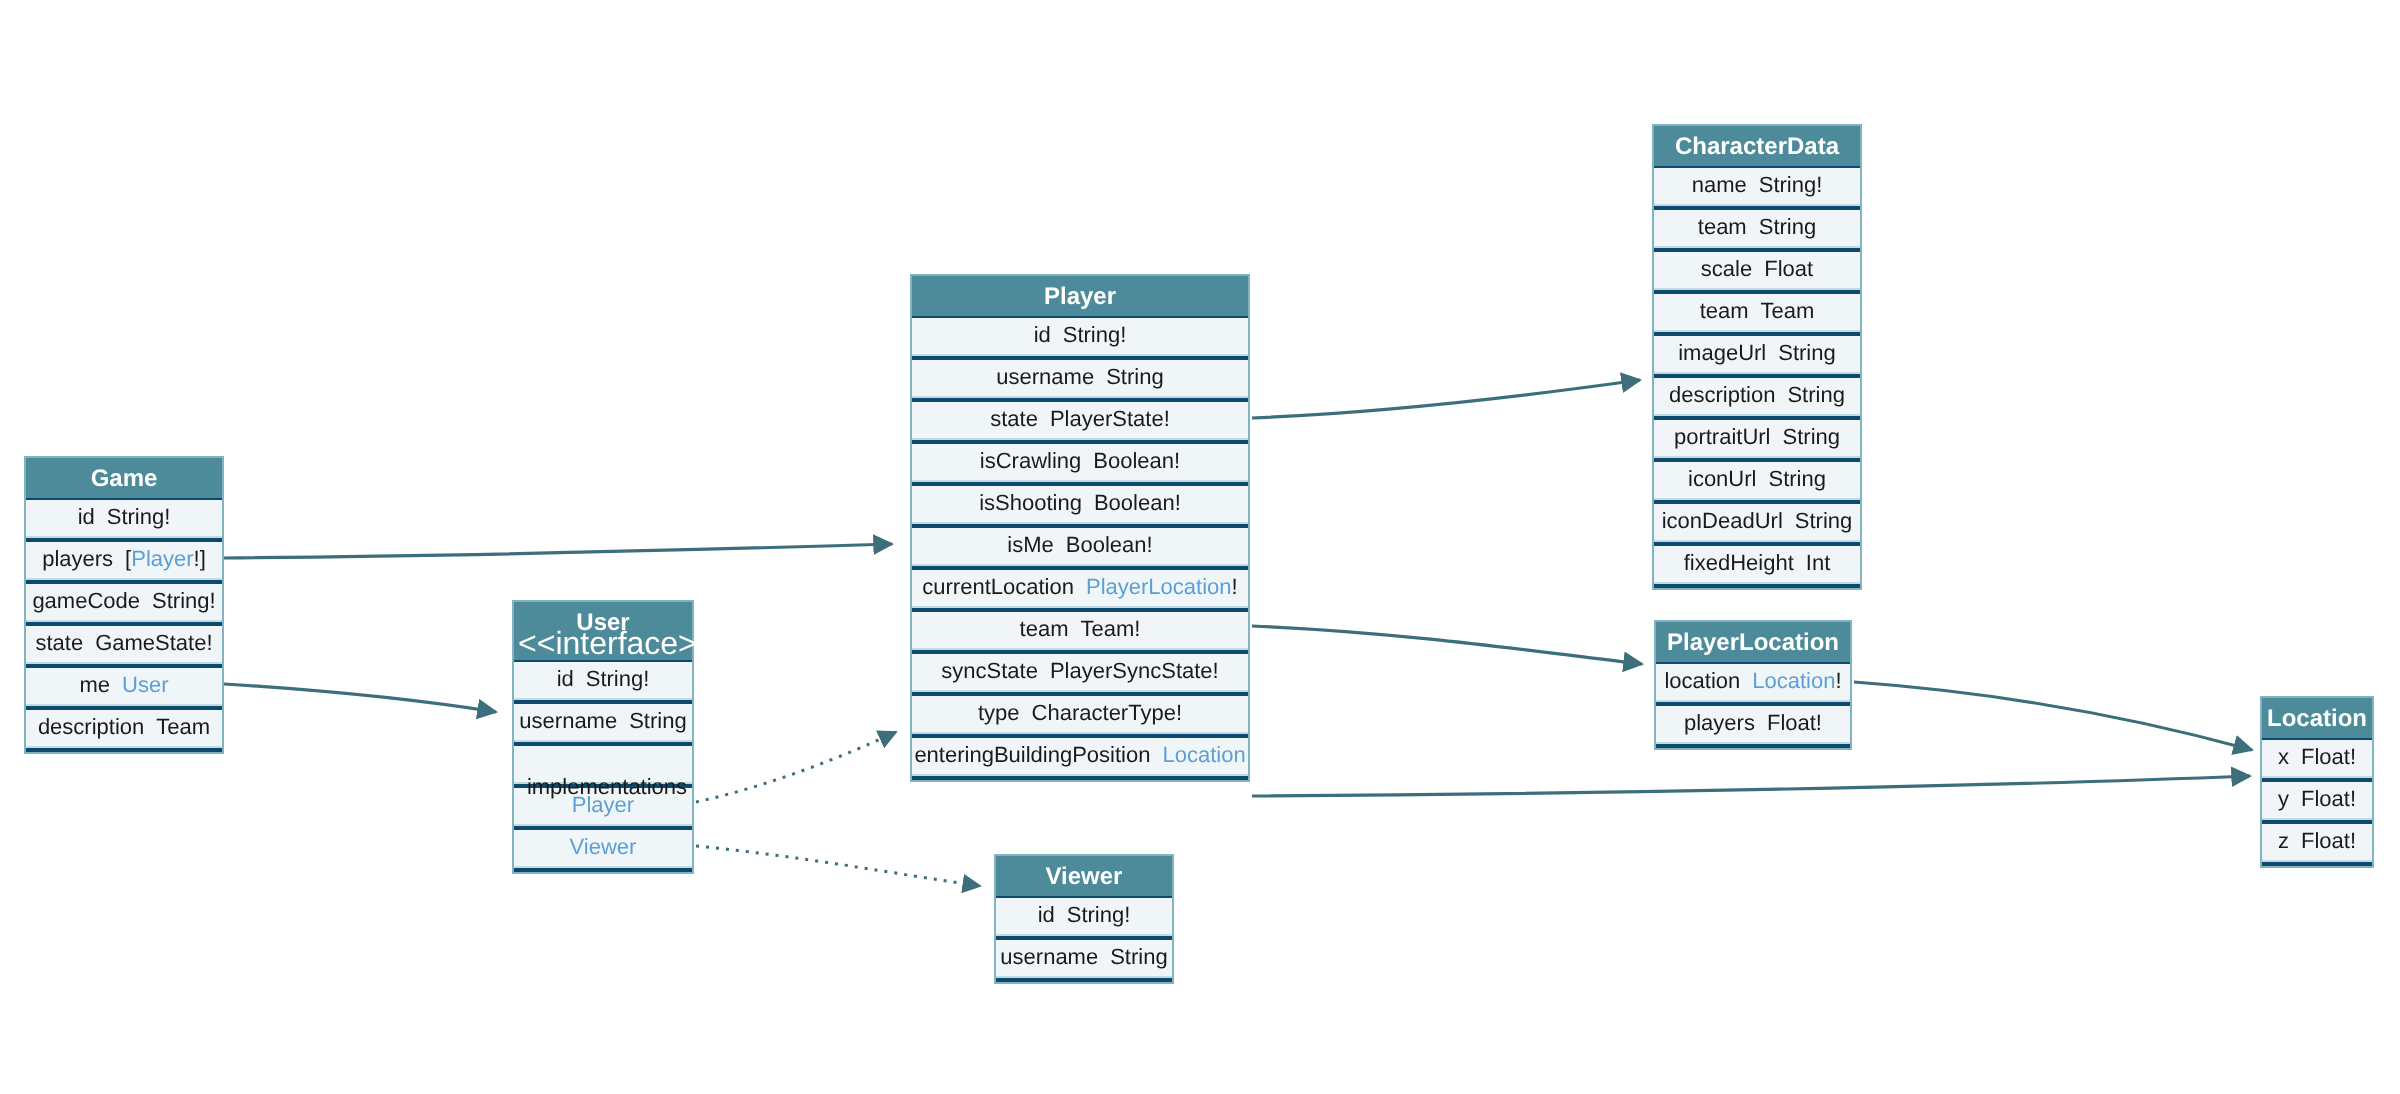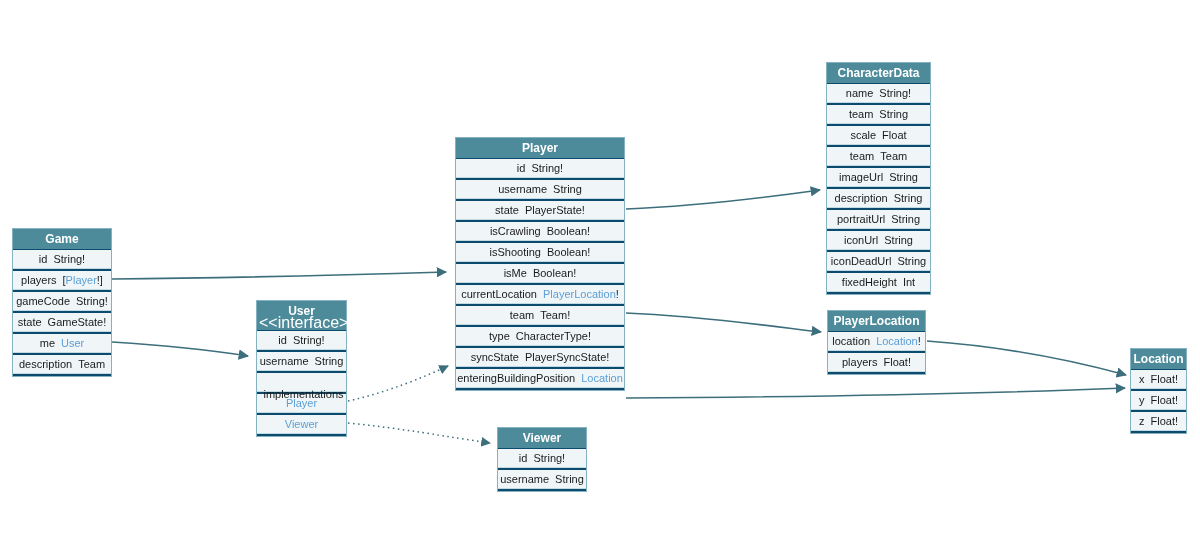"type" div.row { order: before "syncState" -> after "syncState" }
